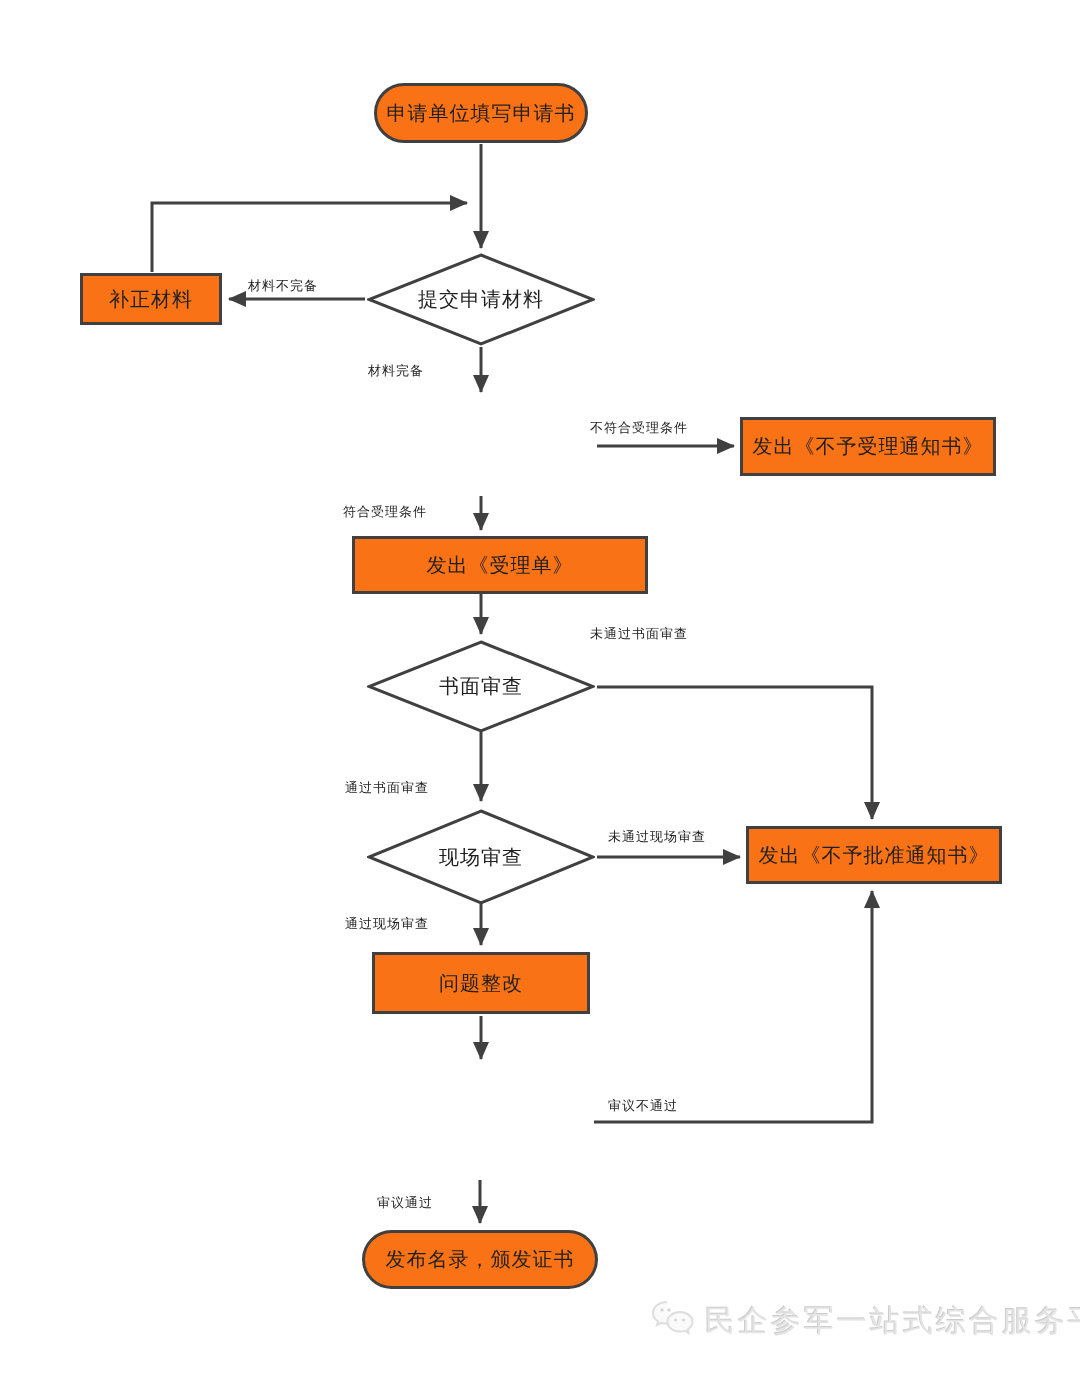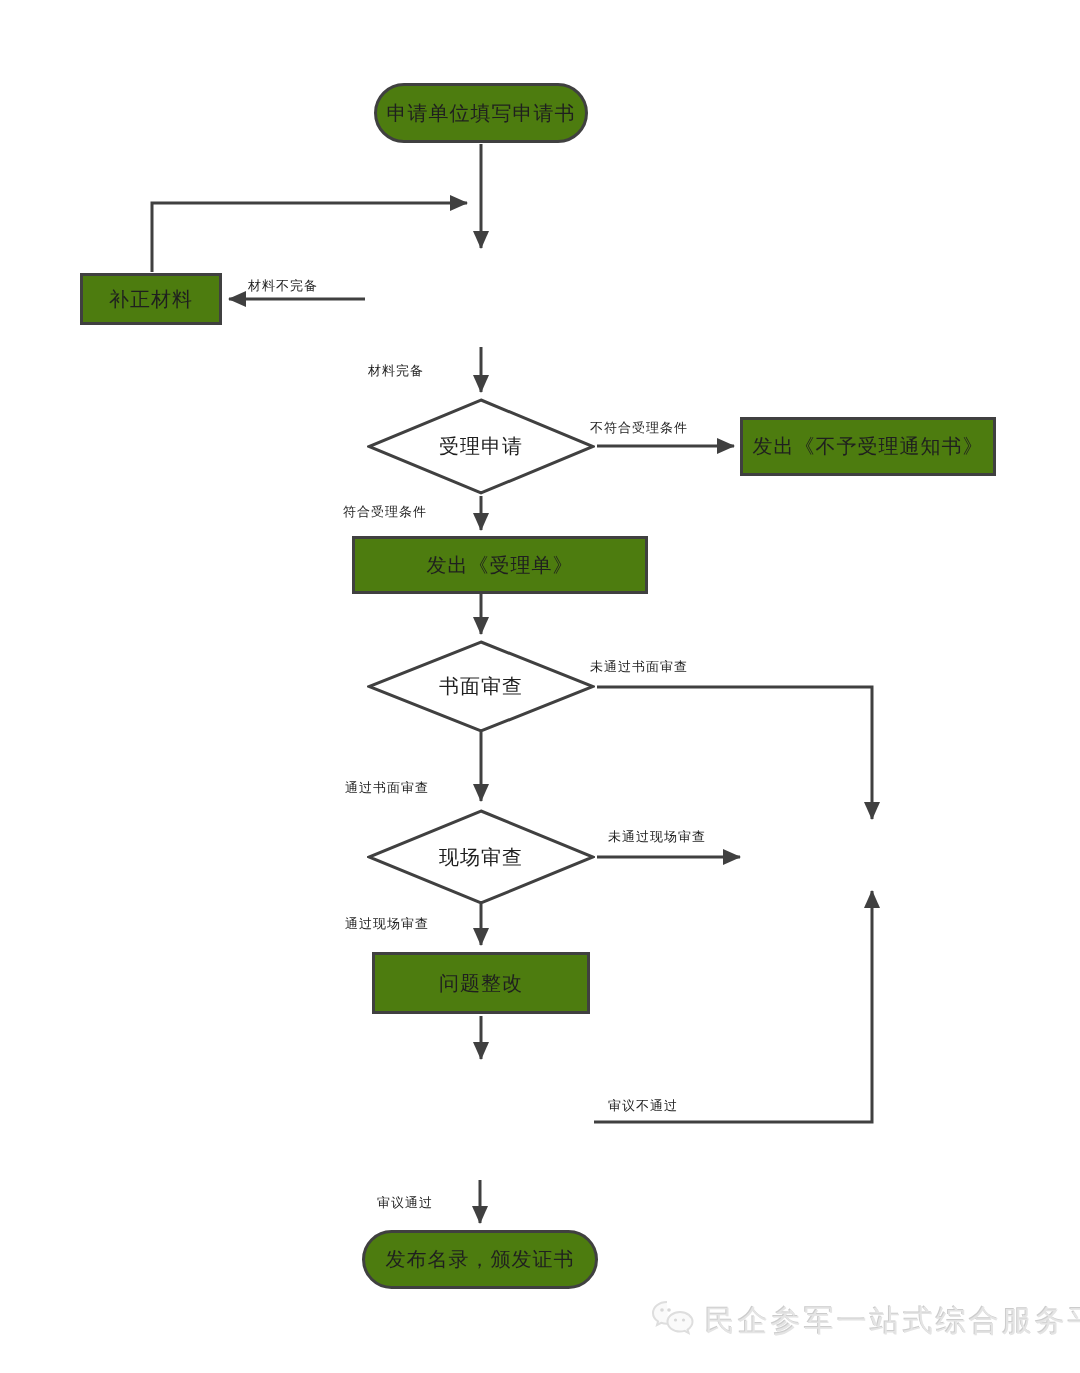"申请单位填写申请书" .node { background: #4d7c0f -> #f97316 }
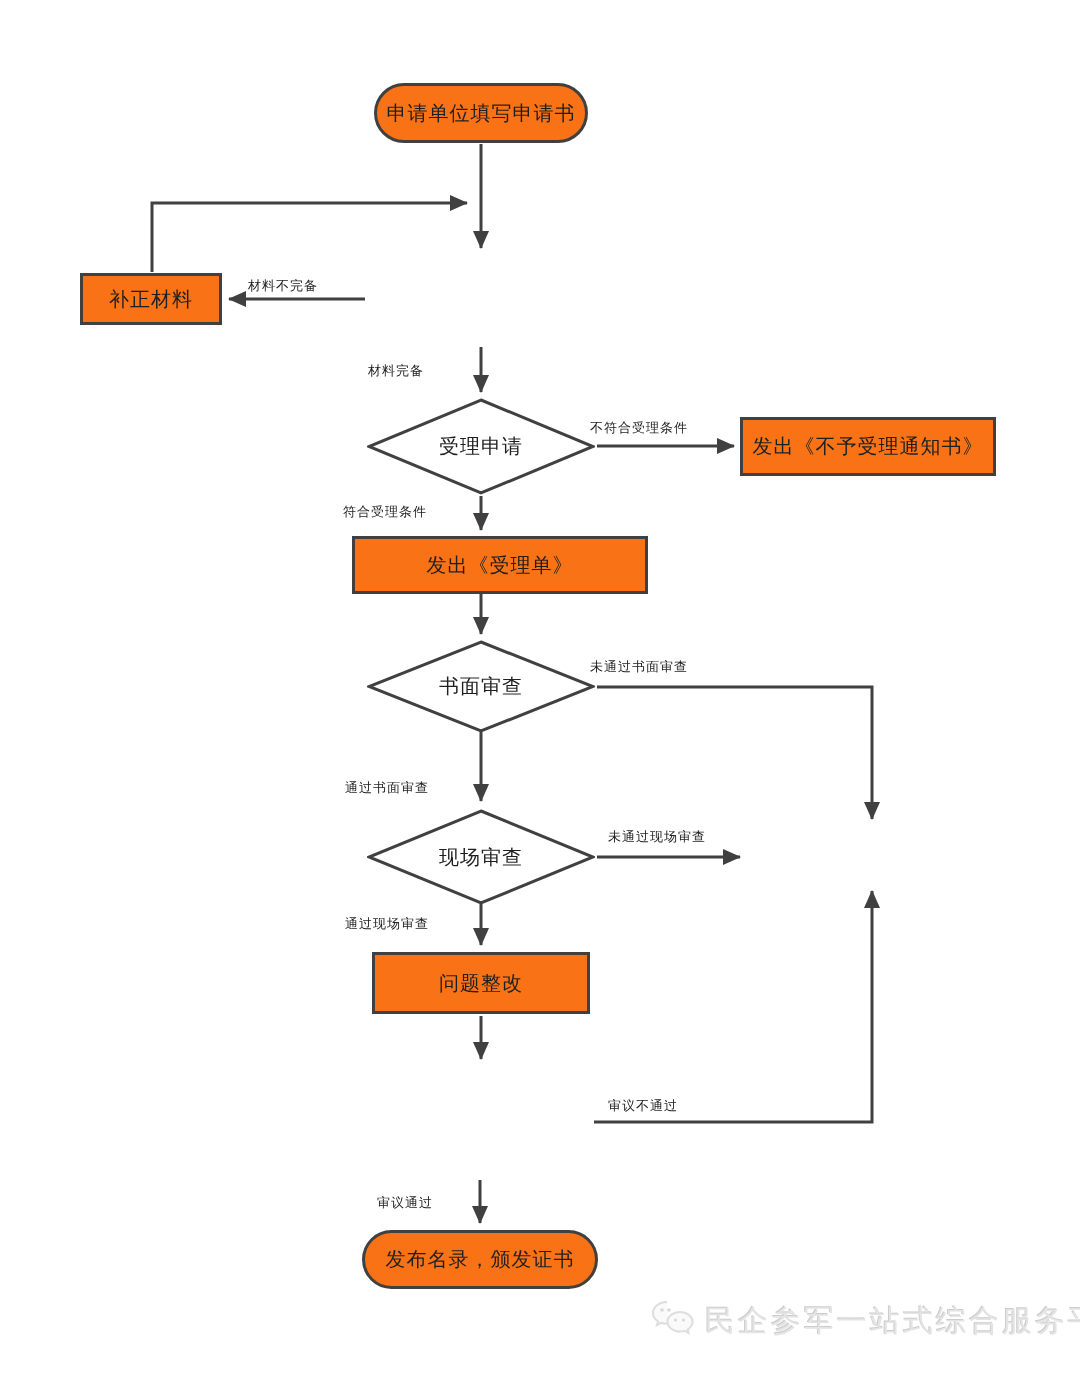"提交申请材料" div.node { html: none -> <div> <svg> <polygon></polygon> </svg> <div>提交申请材料</div> </div> }
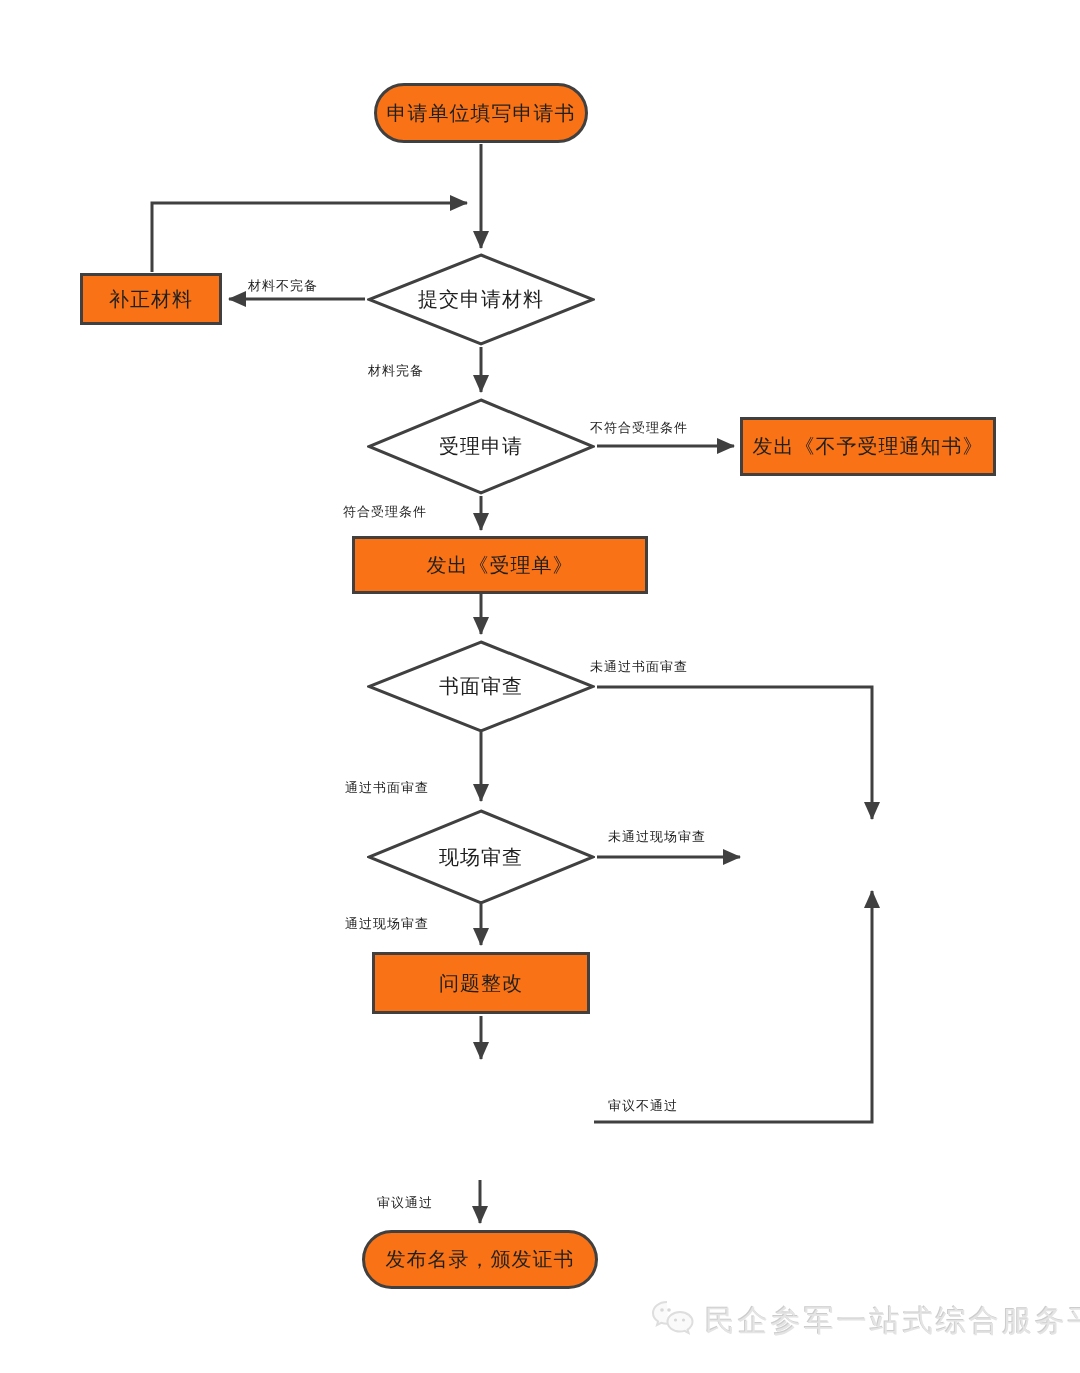"受理申请" div.node { html: <div> <svg> <polygon></polygon> </svg> <div>受理申请</div> </div> -> none }
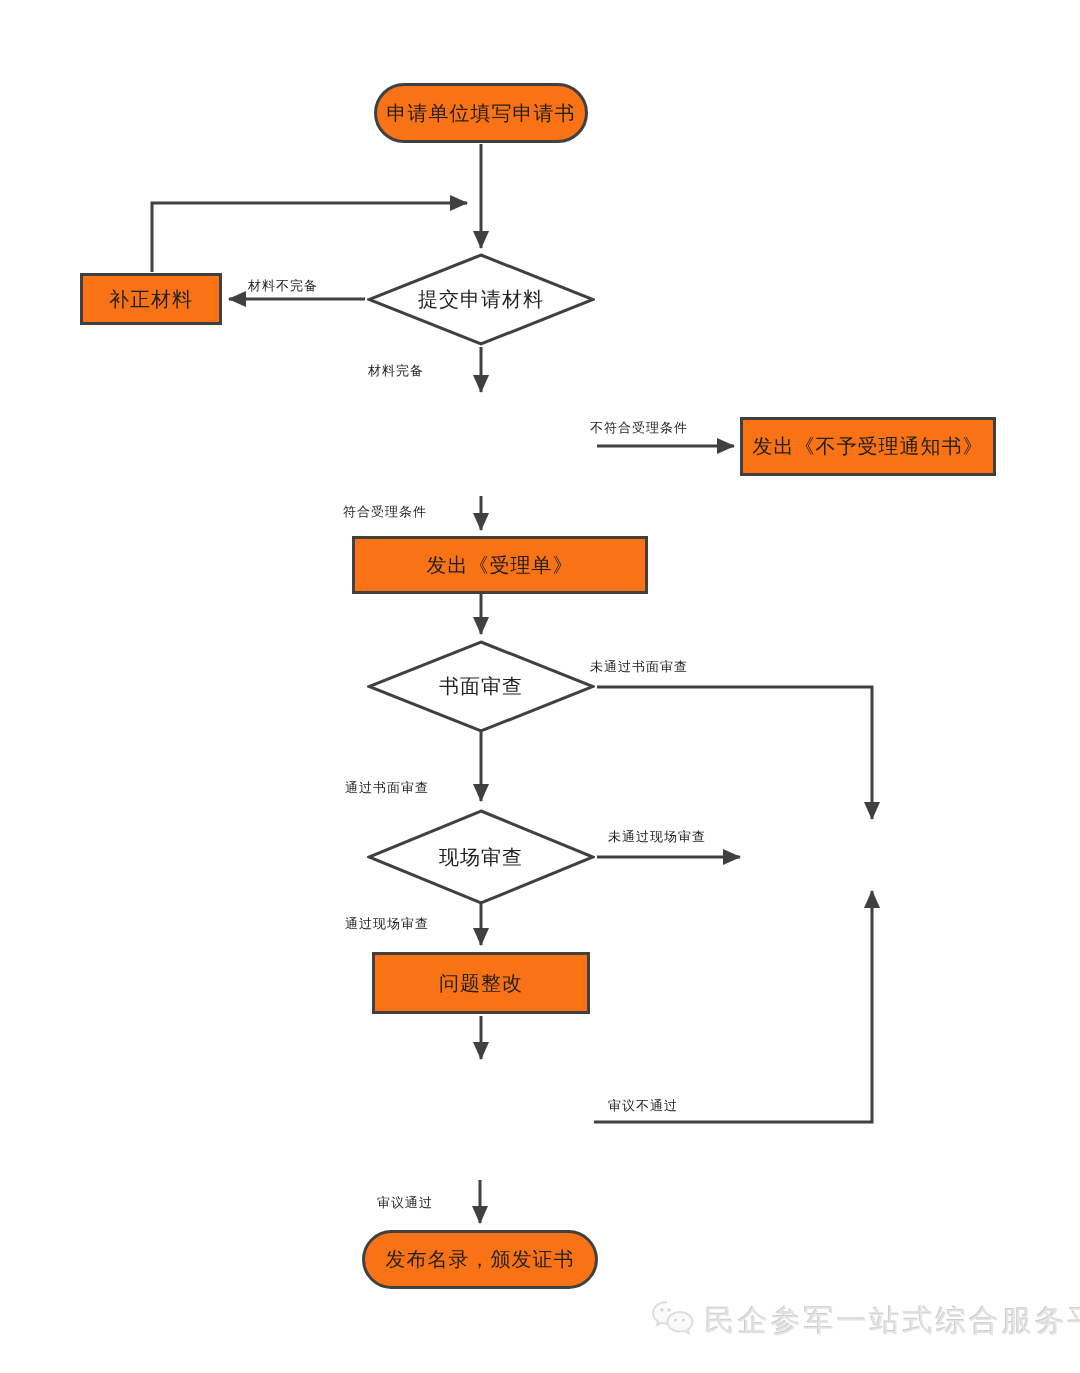"未通过书面审查" div.edge-label { top: 656px -> 623px }
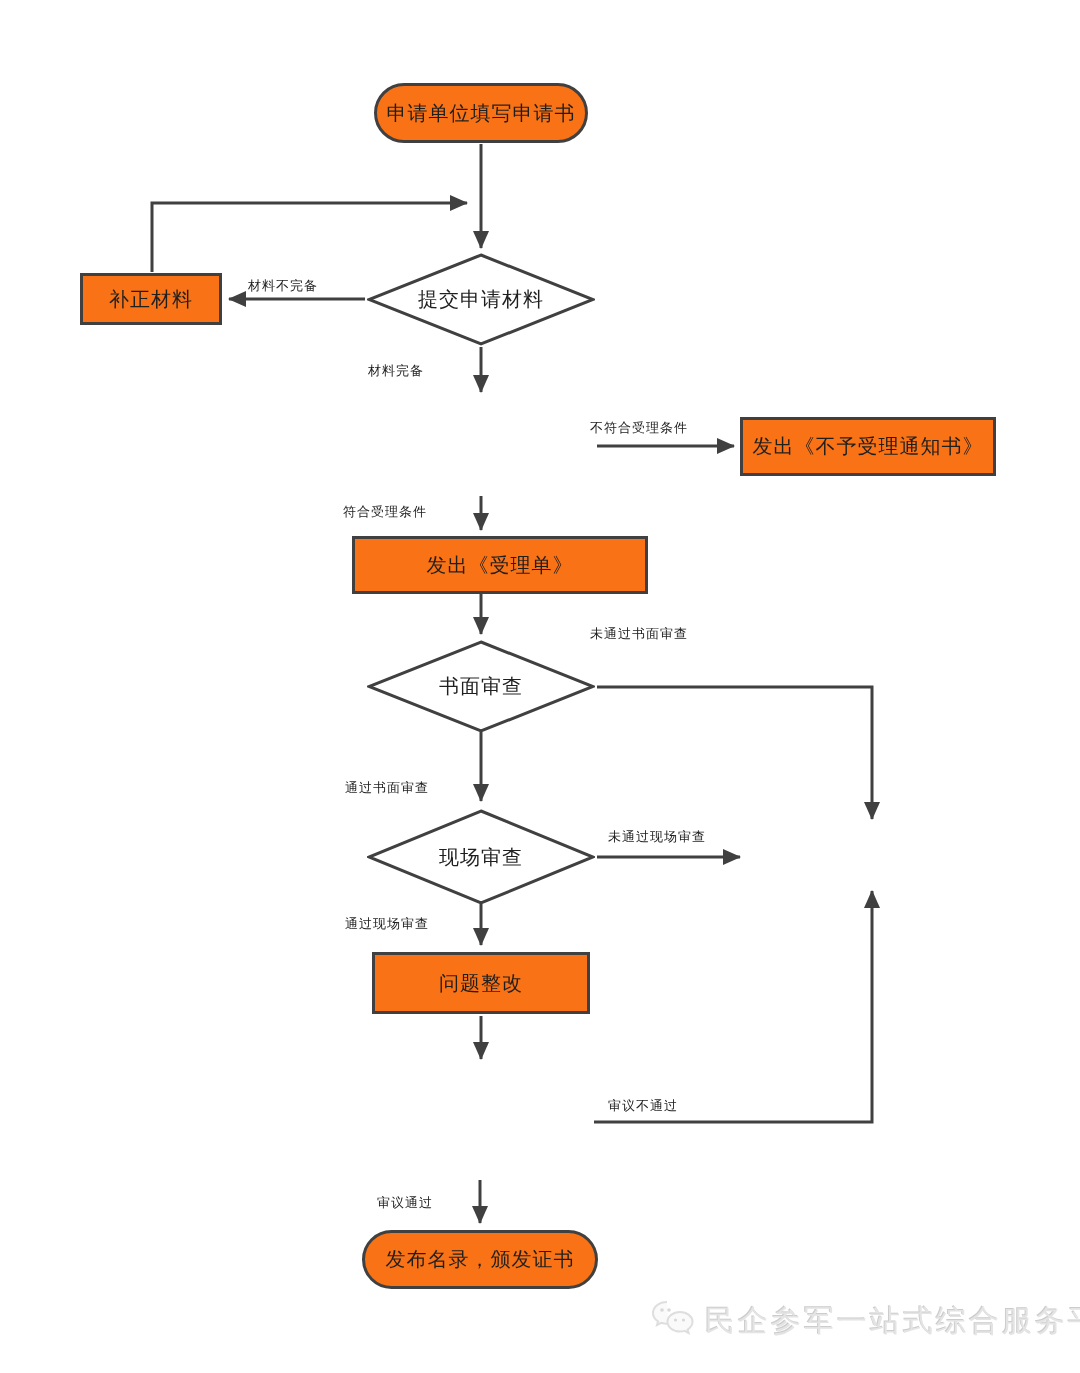"发出《不予批准通知书》" div.node { html: none -> <div> <span>发出《不予批准通知书》</span> </div> }
